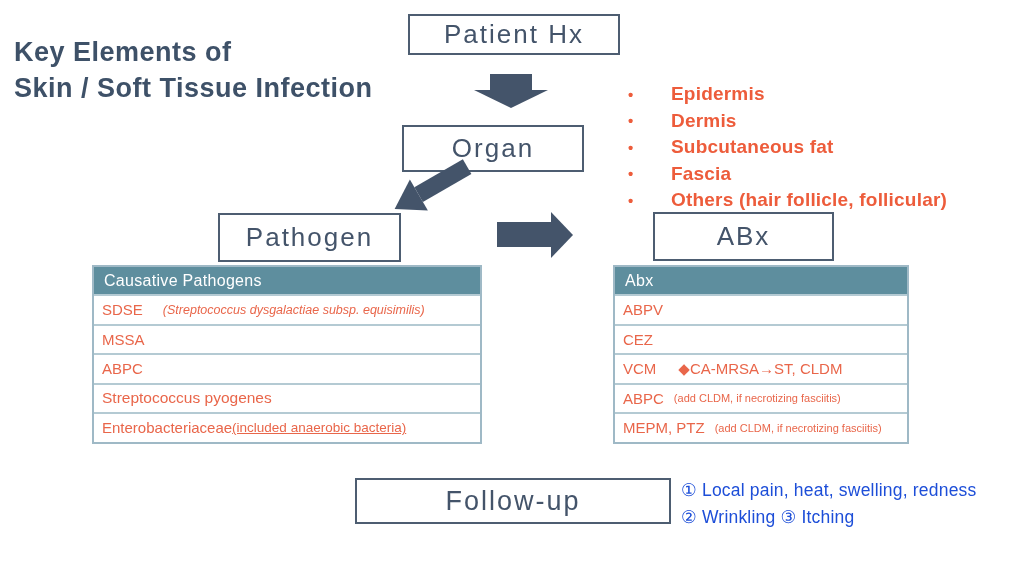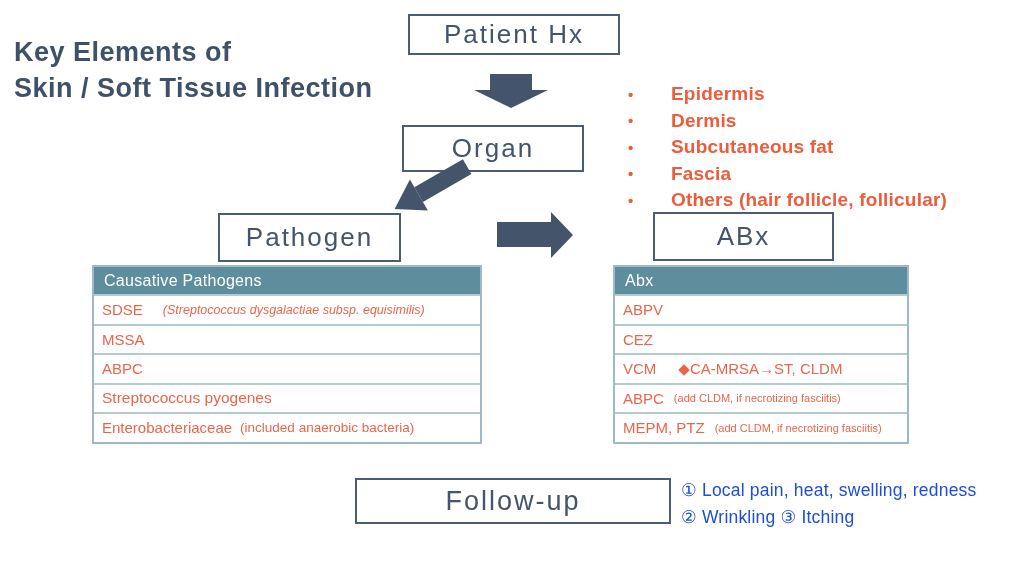"(included anaerobic bacteria)" .d-mid { margin-left: 8px -> none; text-decoration: none -> underline }
